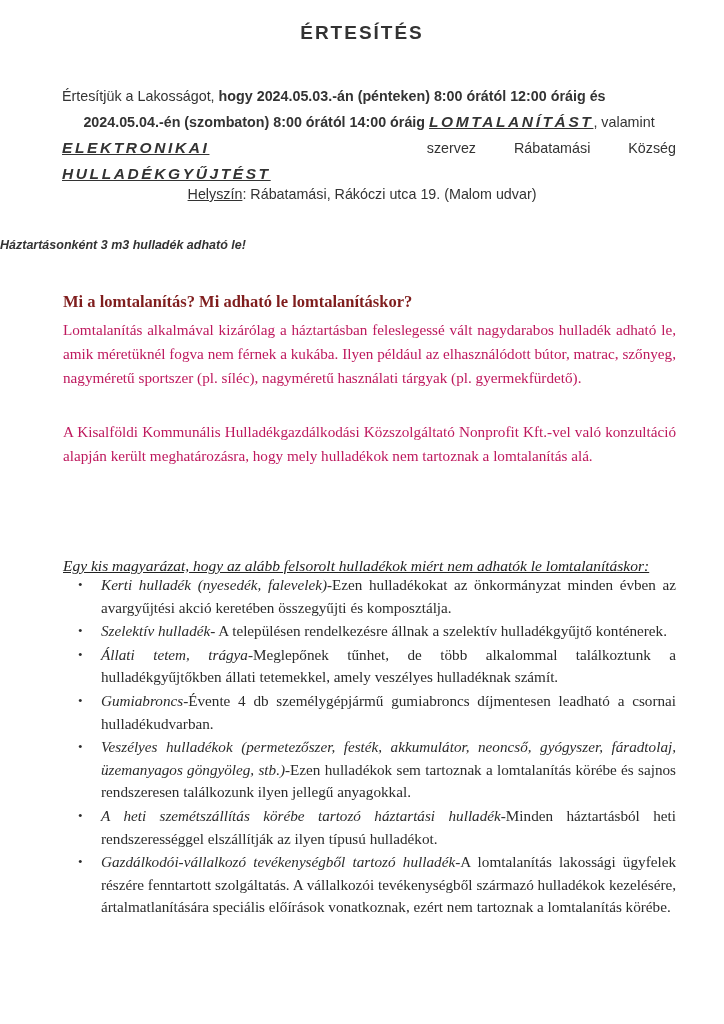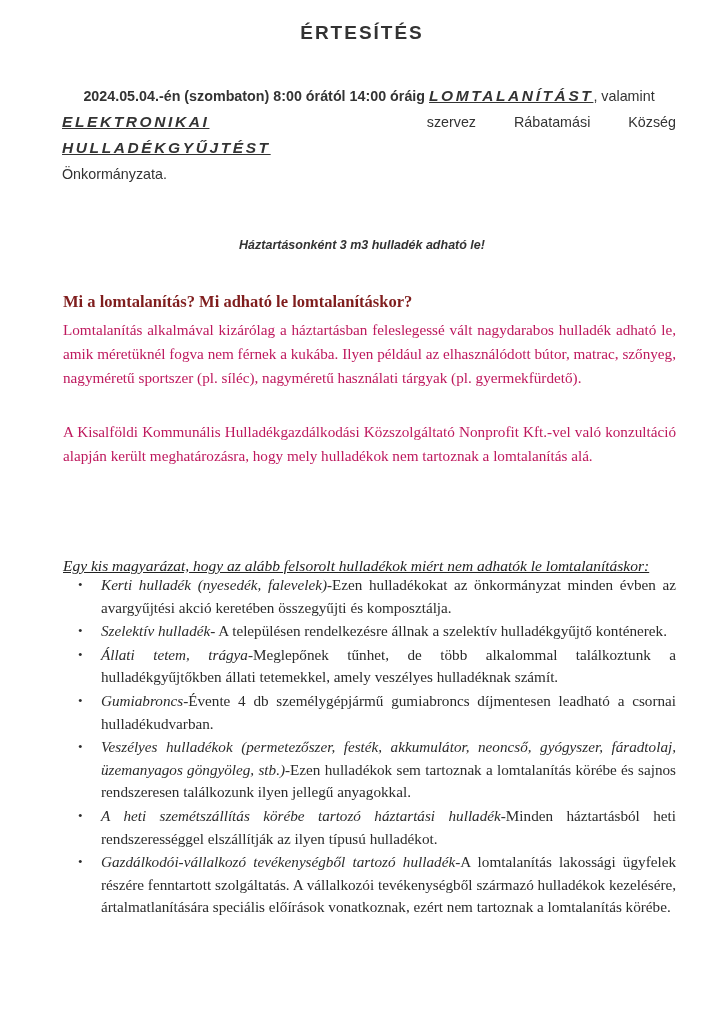"Értesítjük a Lakosságot, hogy" div.spread { html: none -> <div> <span><span>Értesítjük a Lakosságot, </span><b>hogy 2024.05.03.-án (pénteken) 8:00 órától 12:00 óráig és</b></span> </div> }
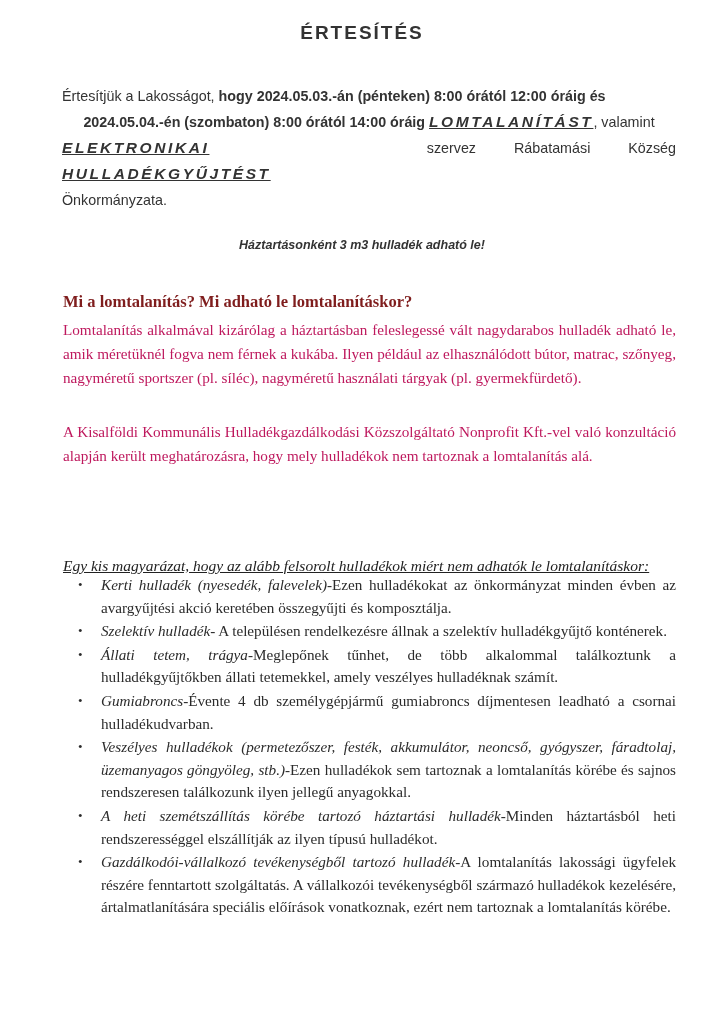"Önkormányzata." div { html: <div>Önkormányzata.</div> -> none }
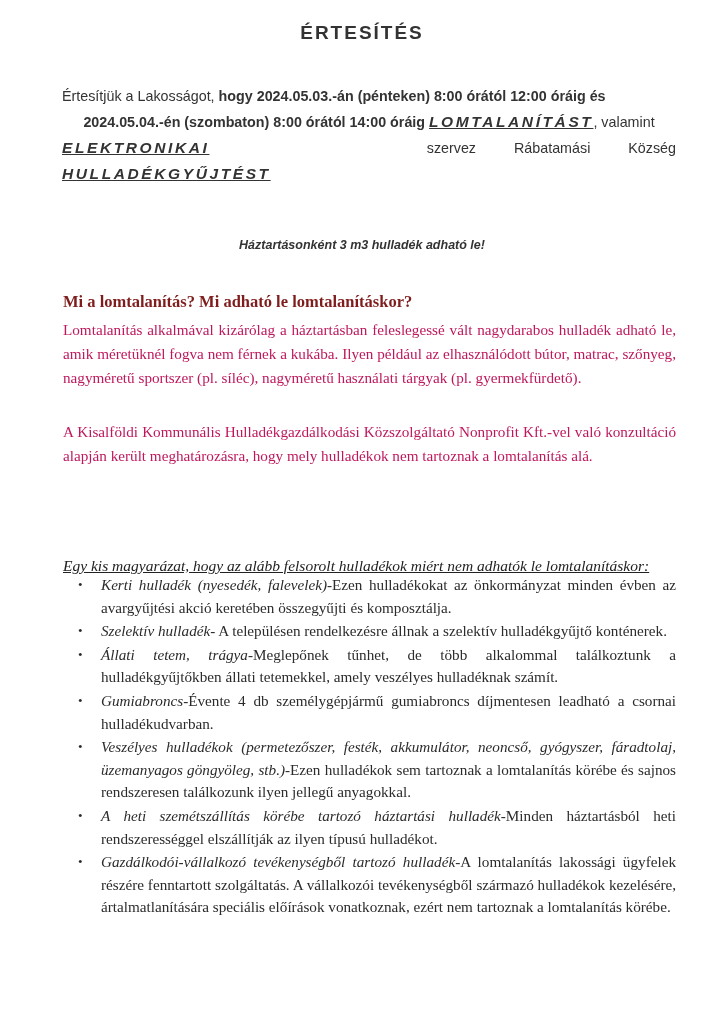"Helyszín: Rábatamási, Rákóczi utca 19." div.location { html: none -> <div> <u>Helyszín</u><span>: Rábatamási, Rákóczi utca 19. (Malom udvar)</span> </div> }
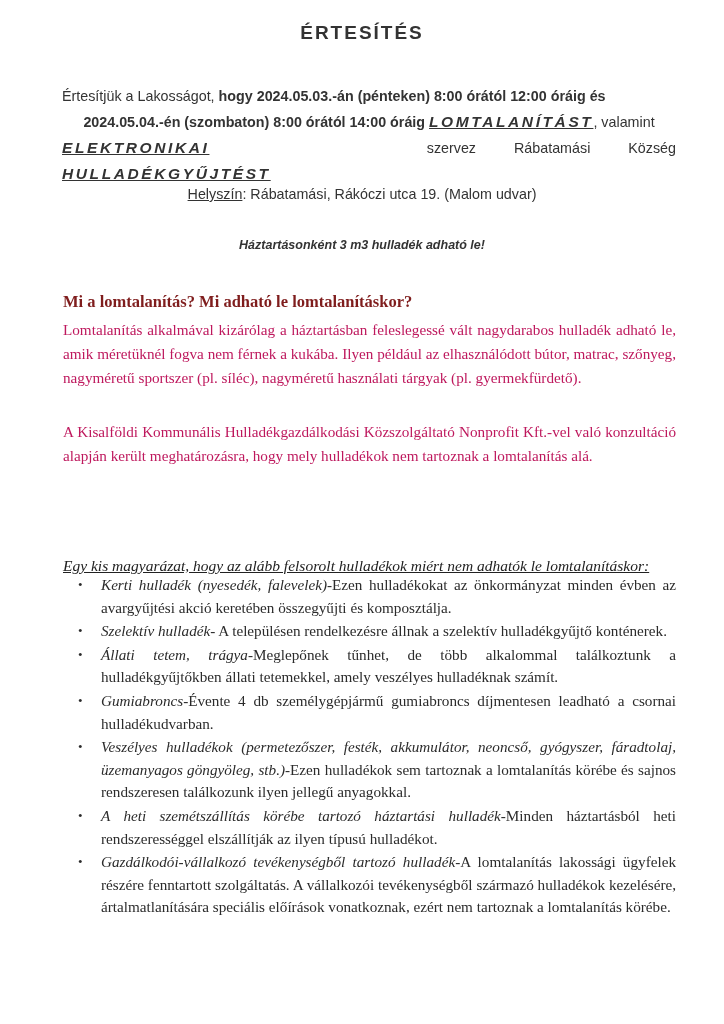"Háztartásonként 3 m3 hulladék adható" .notice { text-align: center -> none }
